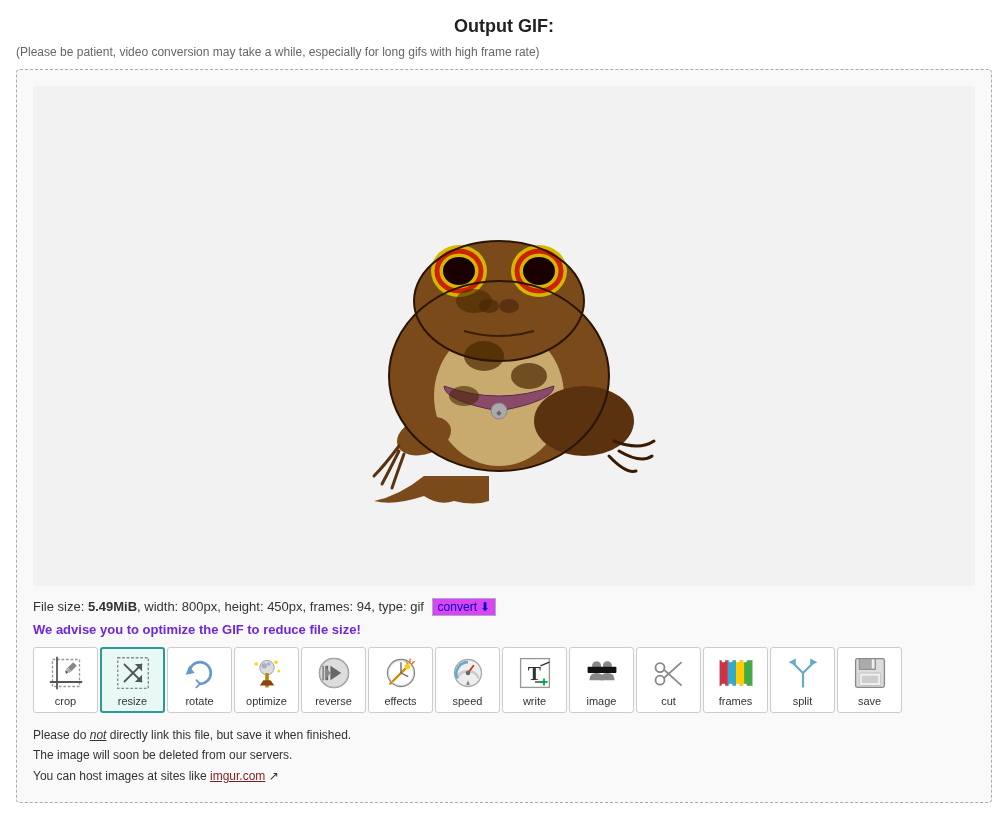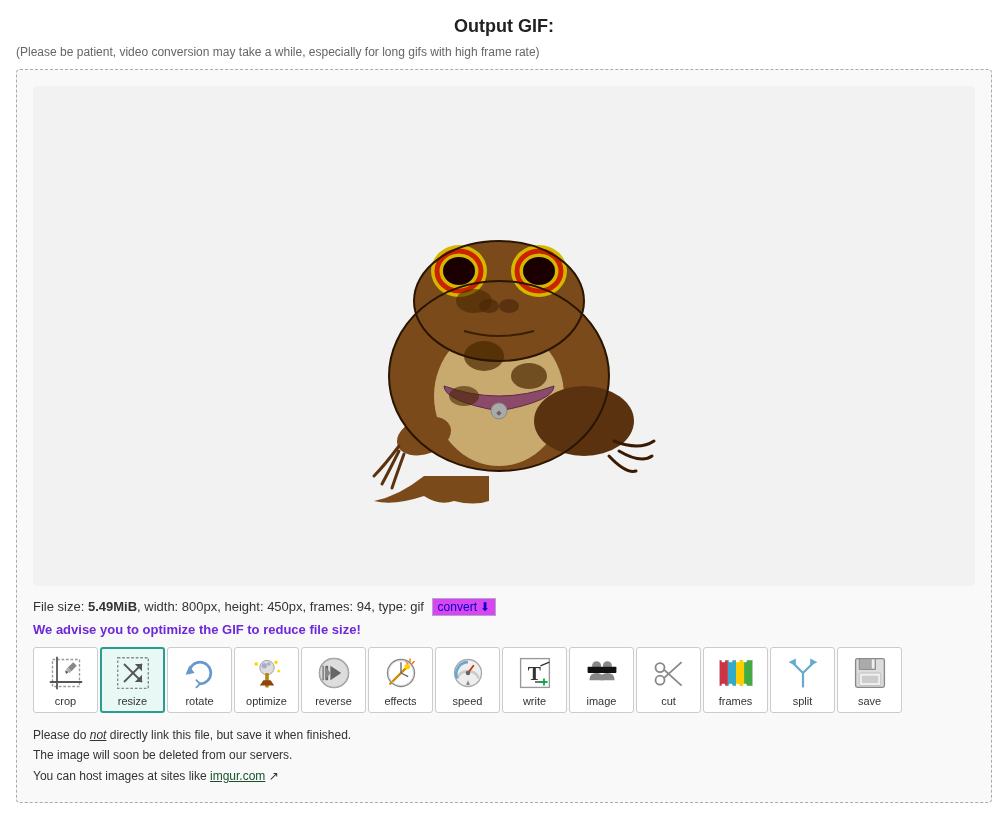"imgur.com" .footer-note a { color: #14532d -> #7f1d1d }
